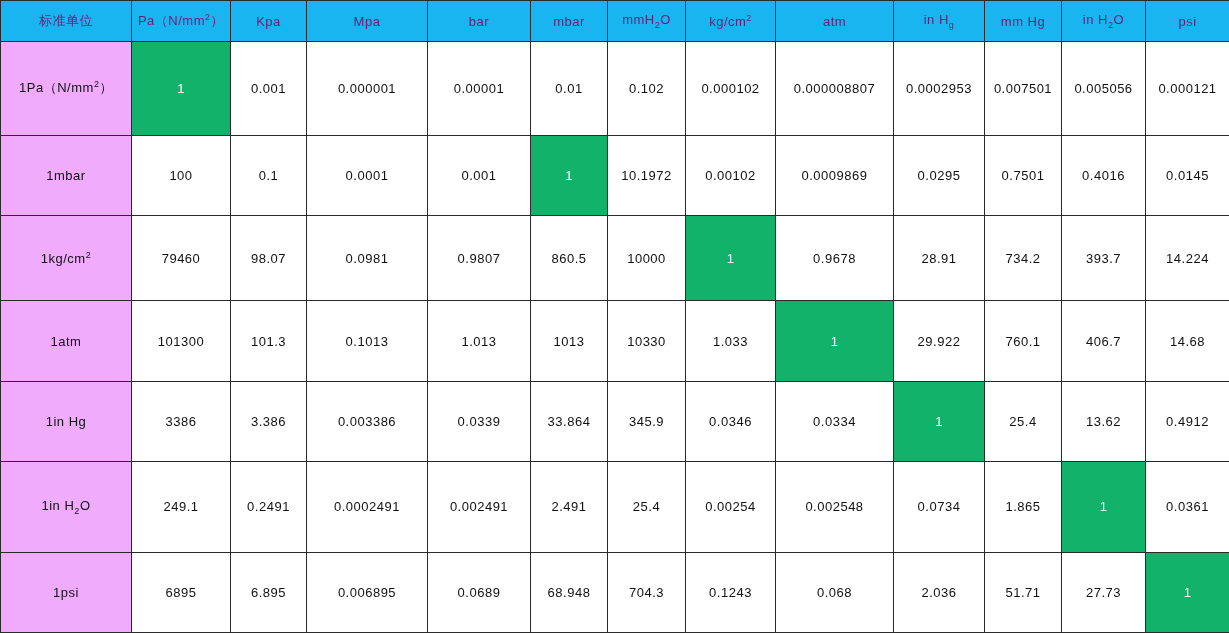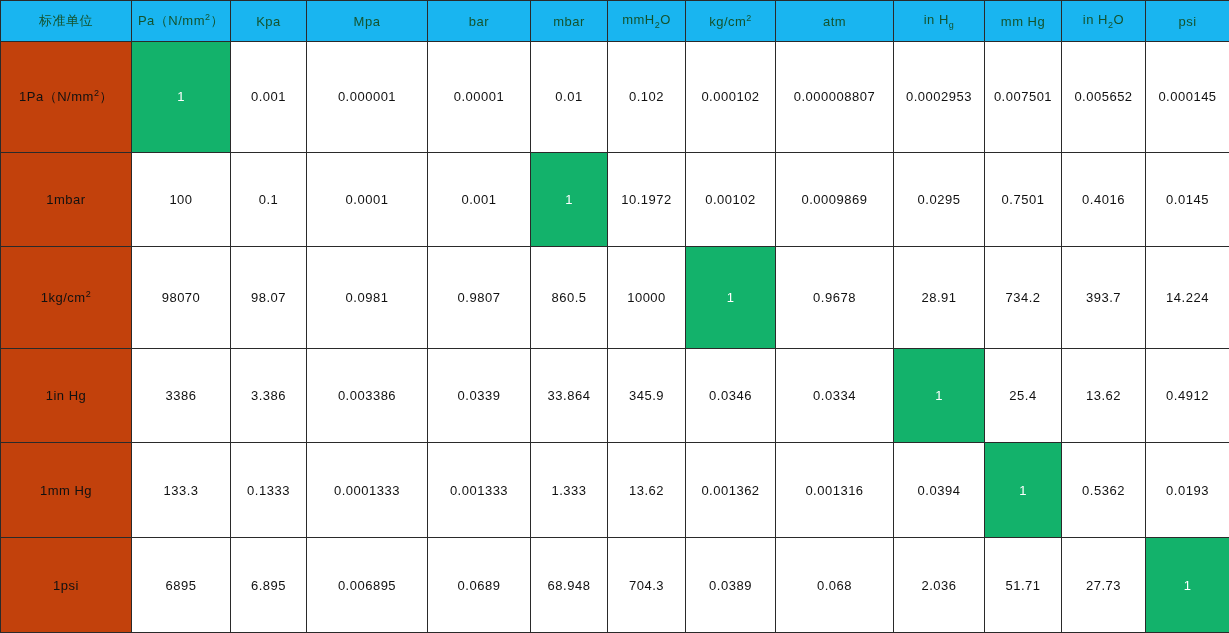"标准单位" #conv-table thead td { color: #14532d -> #701a75 }
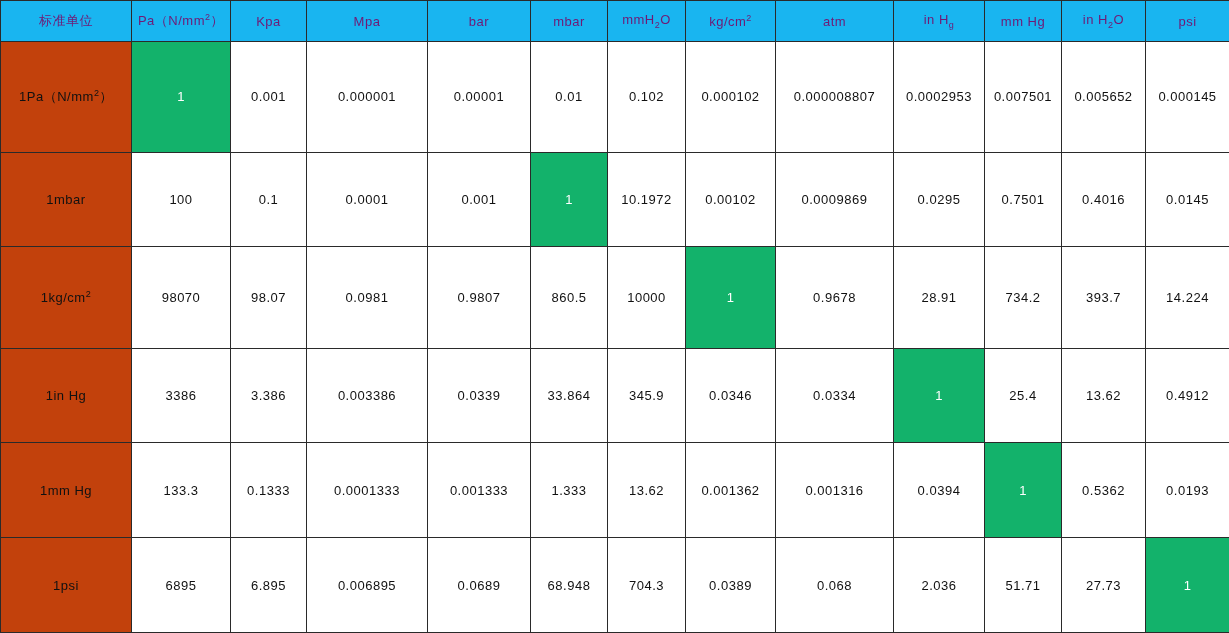"1Pa（N/mm2）" #conv-table tbody td.rowhead { background: #c2410c -> #f0abfc }
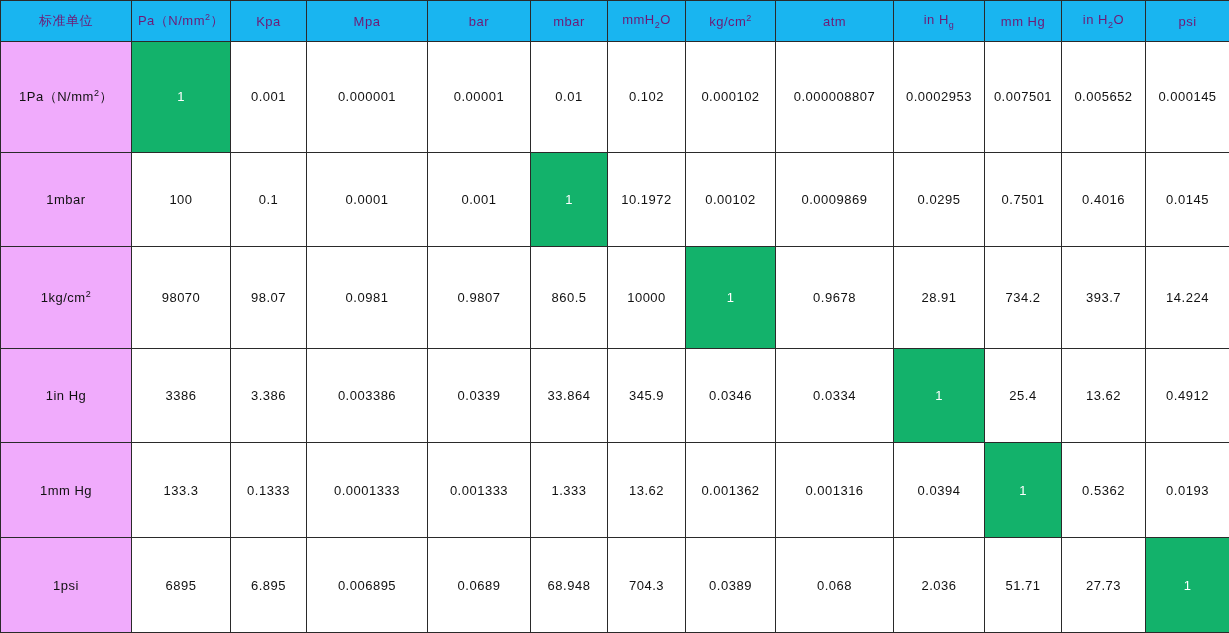"0.005652" td { text: 0.005652 -> 0.005056 }
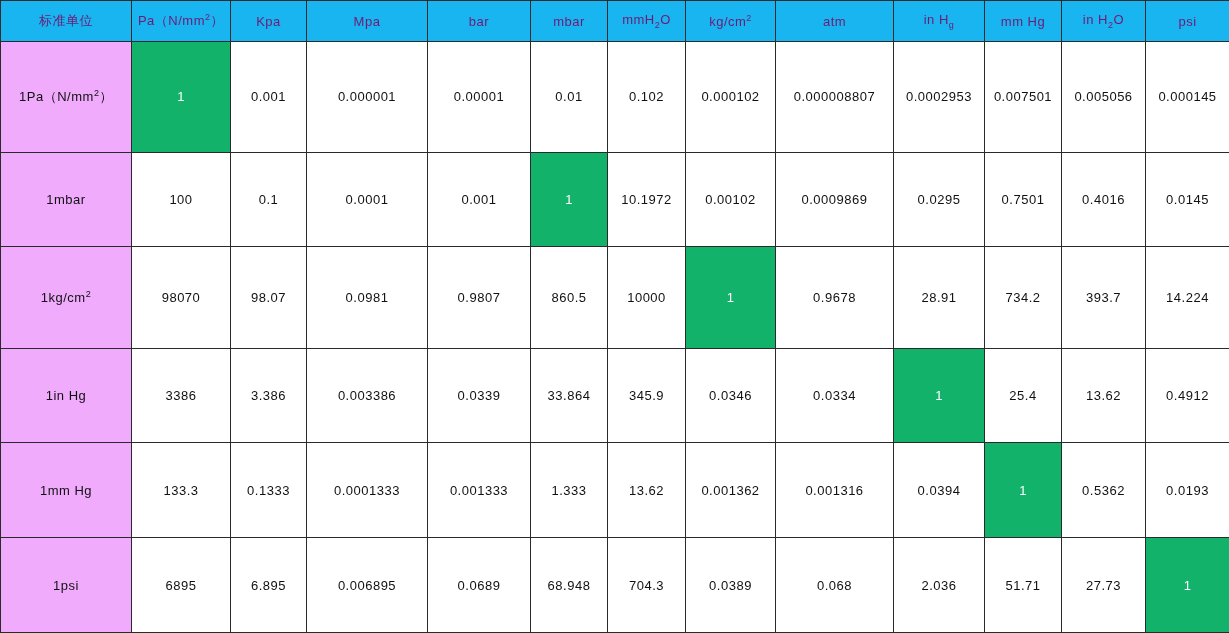"0.000145" td { text: 0.000145 -> 0.000121 }
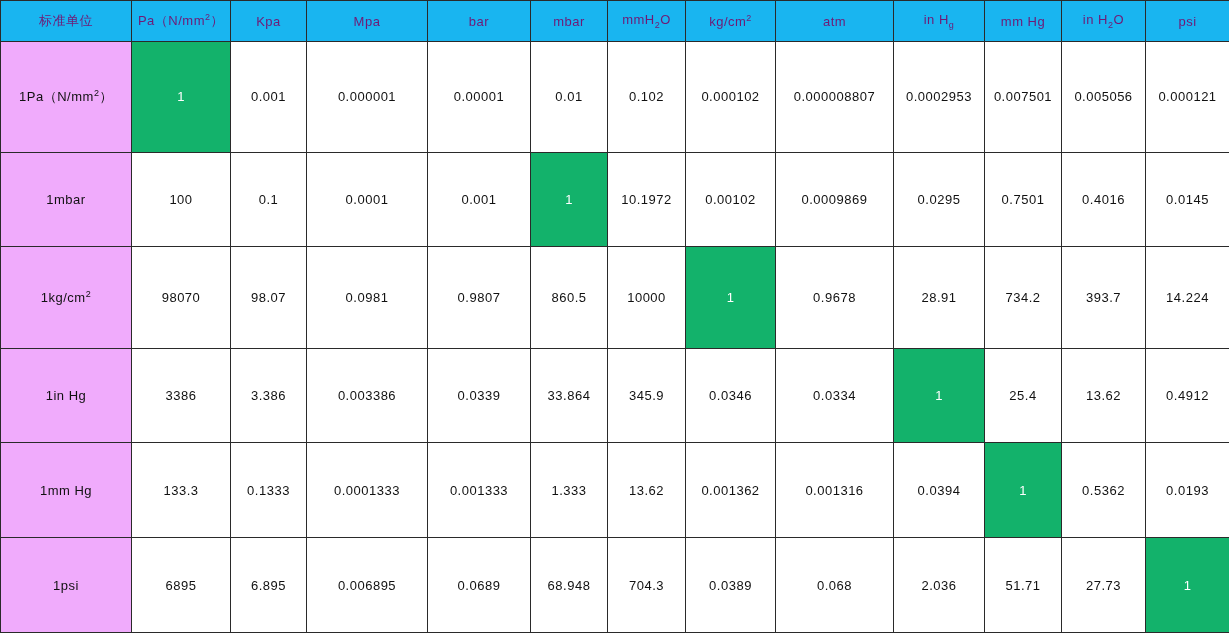"98070" td { text: 98070 -> 79460 }
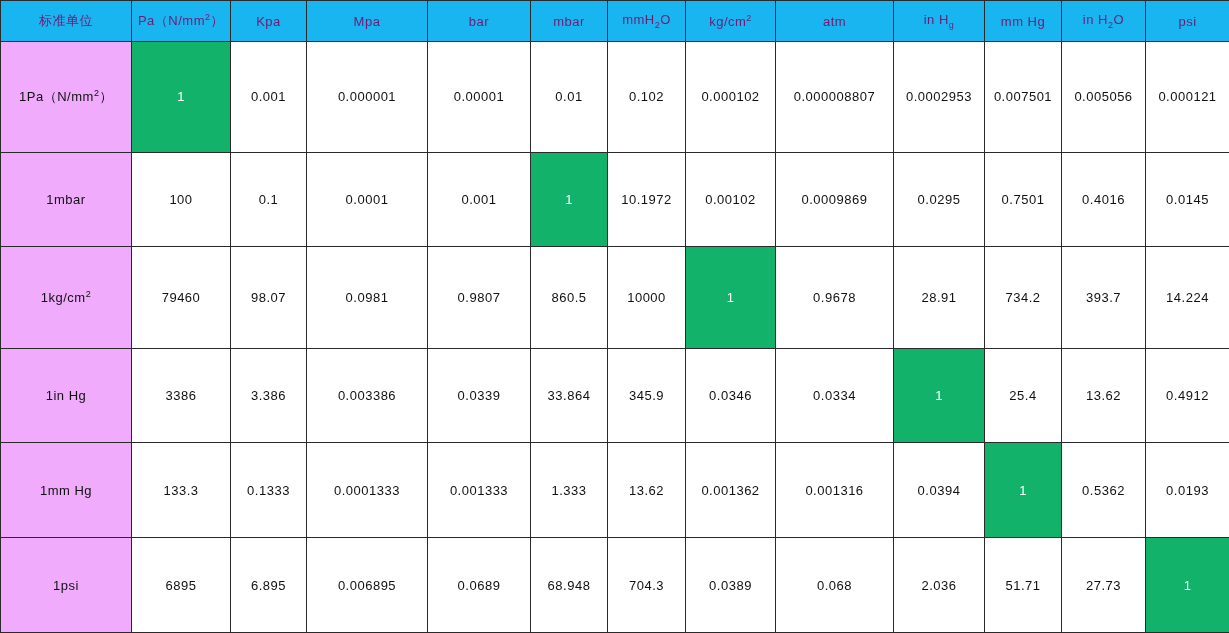"1atm" tr { html: none -> <tr> <td>1atm</td> <td>101300</td> <td>101.3</td> <td>0.1013</td> <td>1.013</td> <td>1013</td> <td>10330</td> <td>1.033</td> <td>1</td> <td>29.922</td> <td>760.1</td> <td>406.7</td> <td>14.68</td> </tr> }
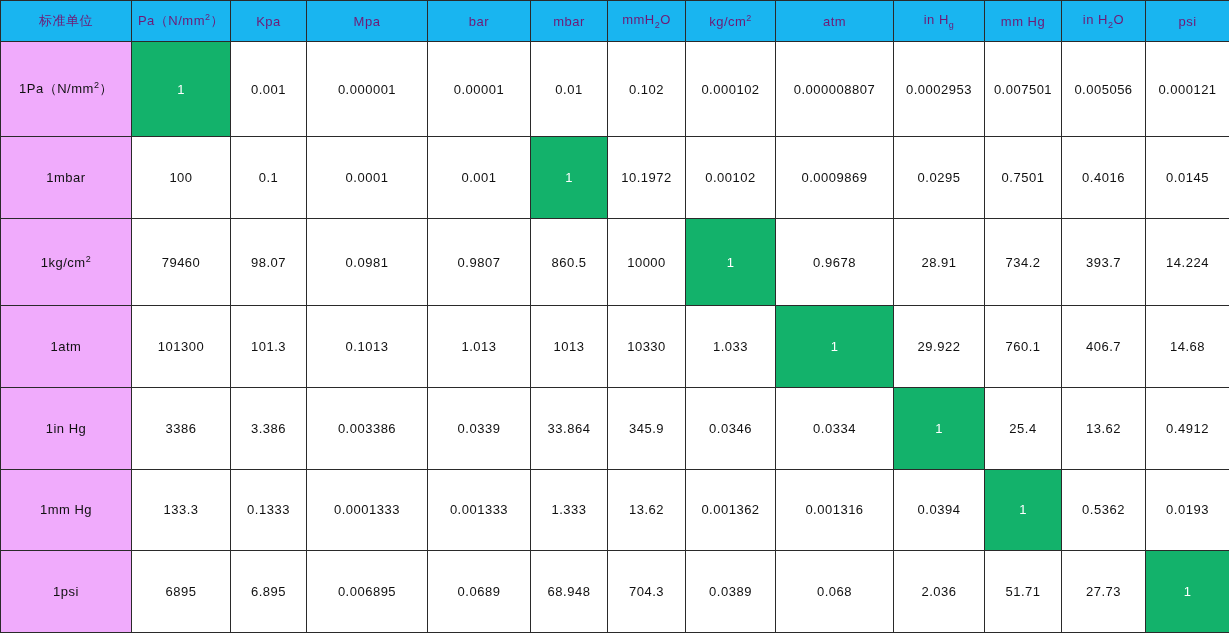"1mm Hg" tr { html: <tr> <td>1mm Hg</td> <td>133.3</td> <td>0.1333</td> <td>0.0001333</td> <td>0.001333</td> <td>1.333</td> <td>13.62</td> <td>0.001362</td> <td>0.001316</td> <td>0.0394</td> <td>1</td> <td>0.5362</td> <td>0.0193</td> </tr> -> none }
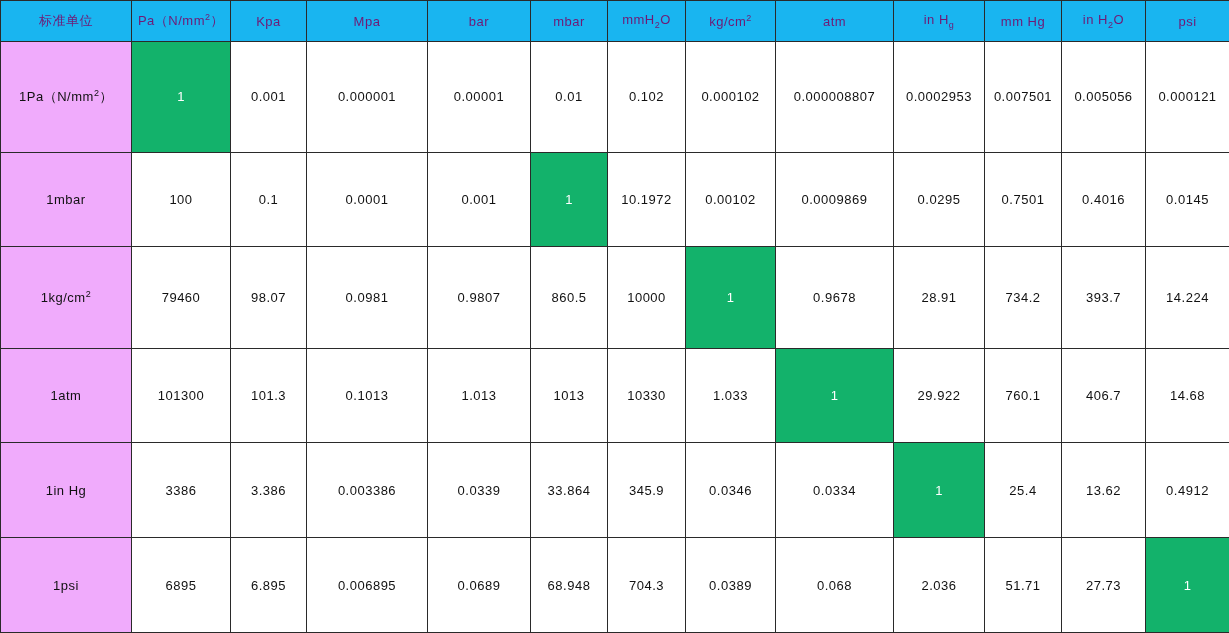"1in H2O" tr { html: none -> <tr> <td>1in H<span>2</span>O</td> <td>249.1</td> <td>0.2491</td> <td>0.0002491</td> <td>0.002491</td> <td>2.491</td> <td>25.4</td> <td>0.00254</td> <td>0.002548</td> <td>0.0734</td> <td>1.865</td> <td>1</td> <td>0.0361</td> </tr> }
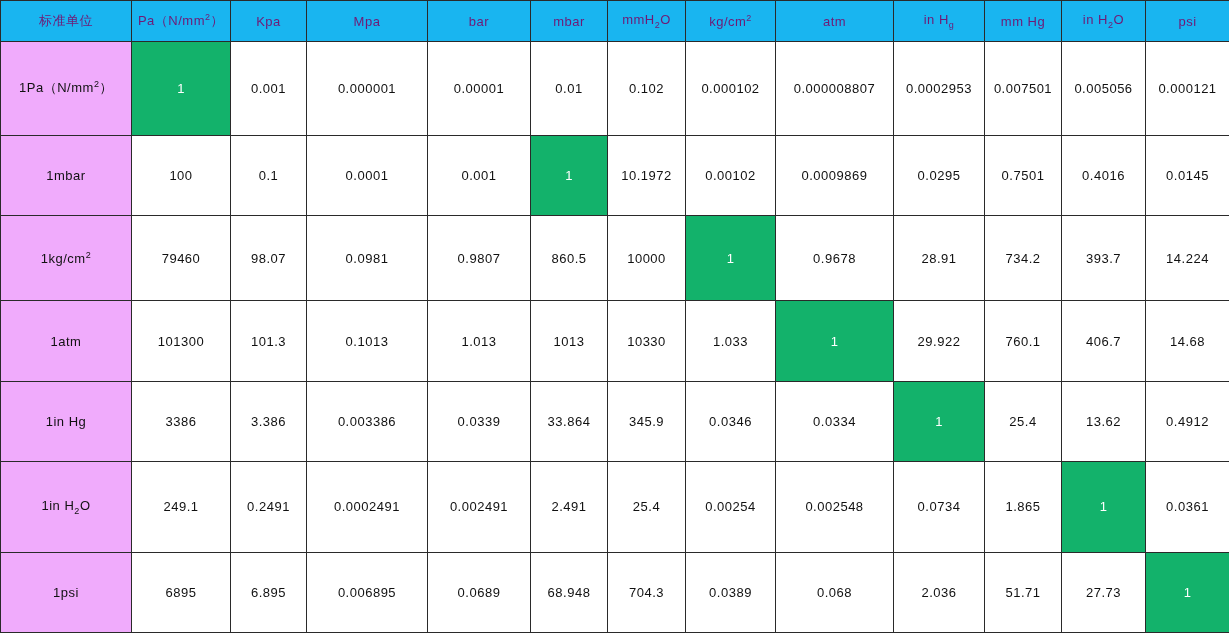"0.0389" td { text: 0.0389 -> 0.1243 }
